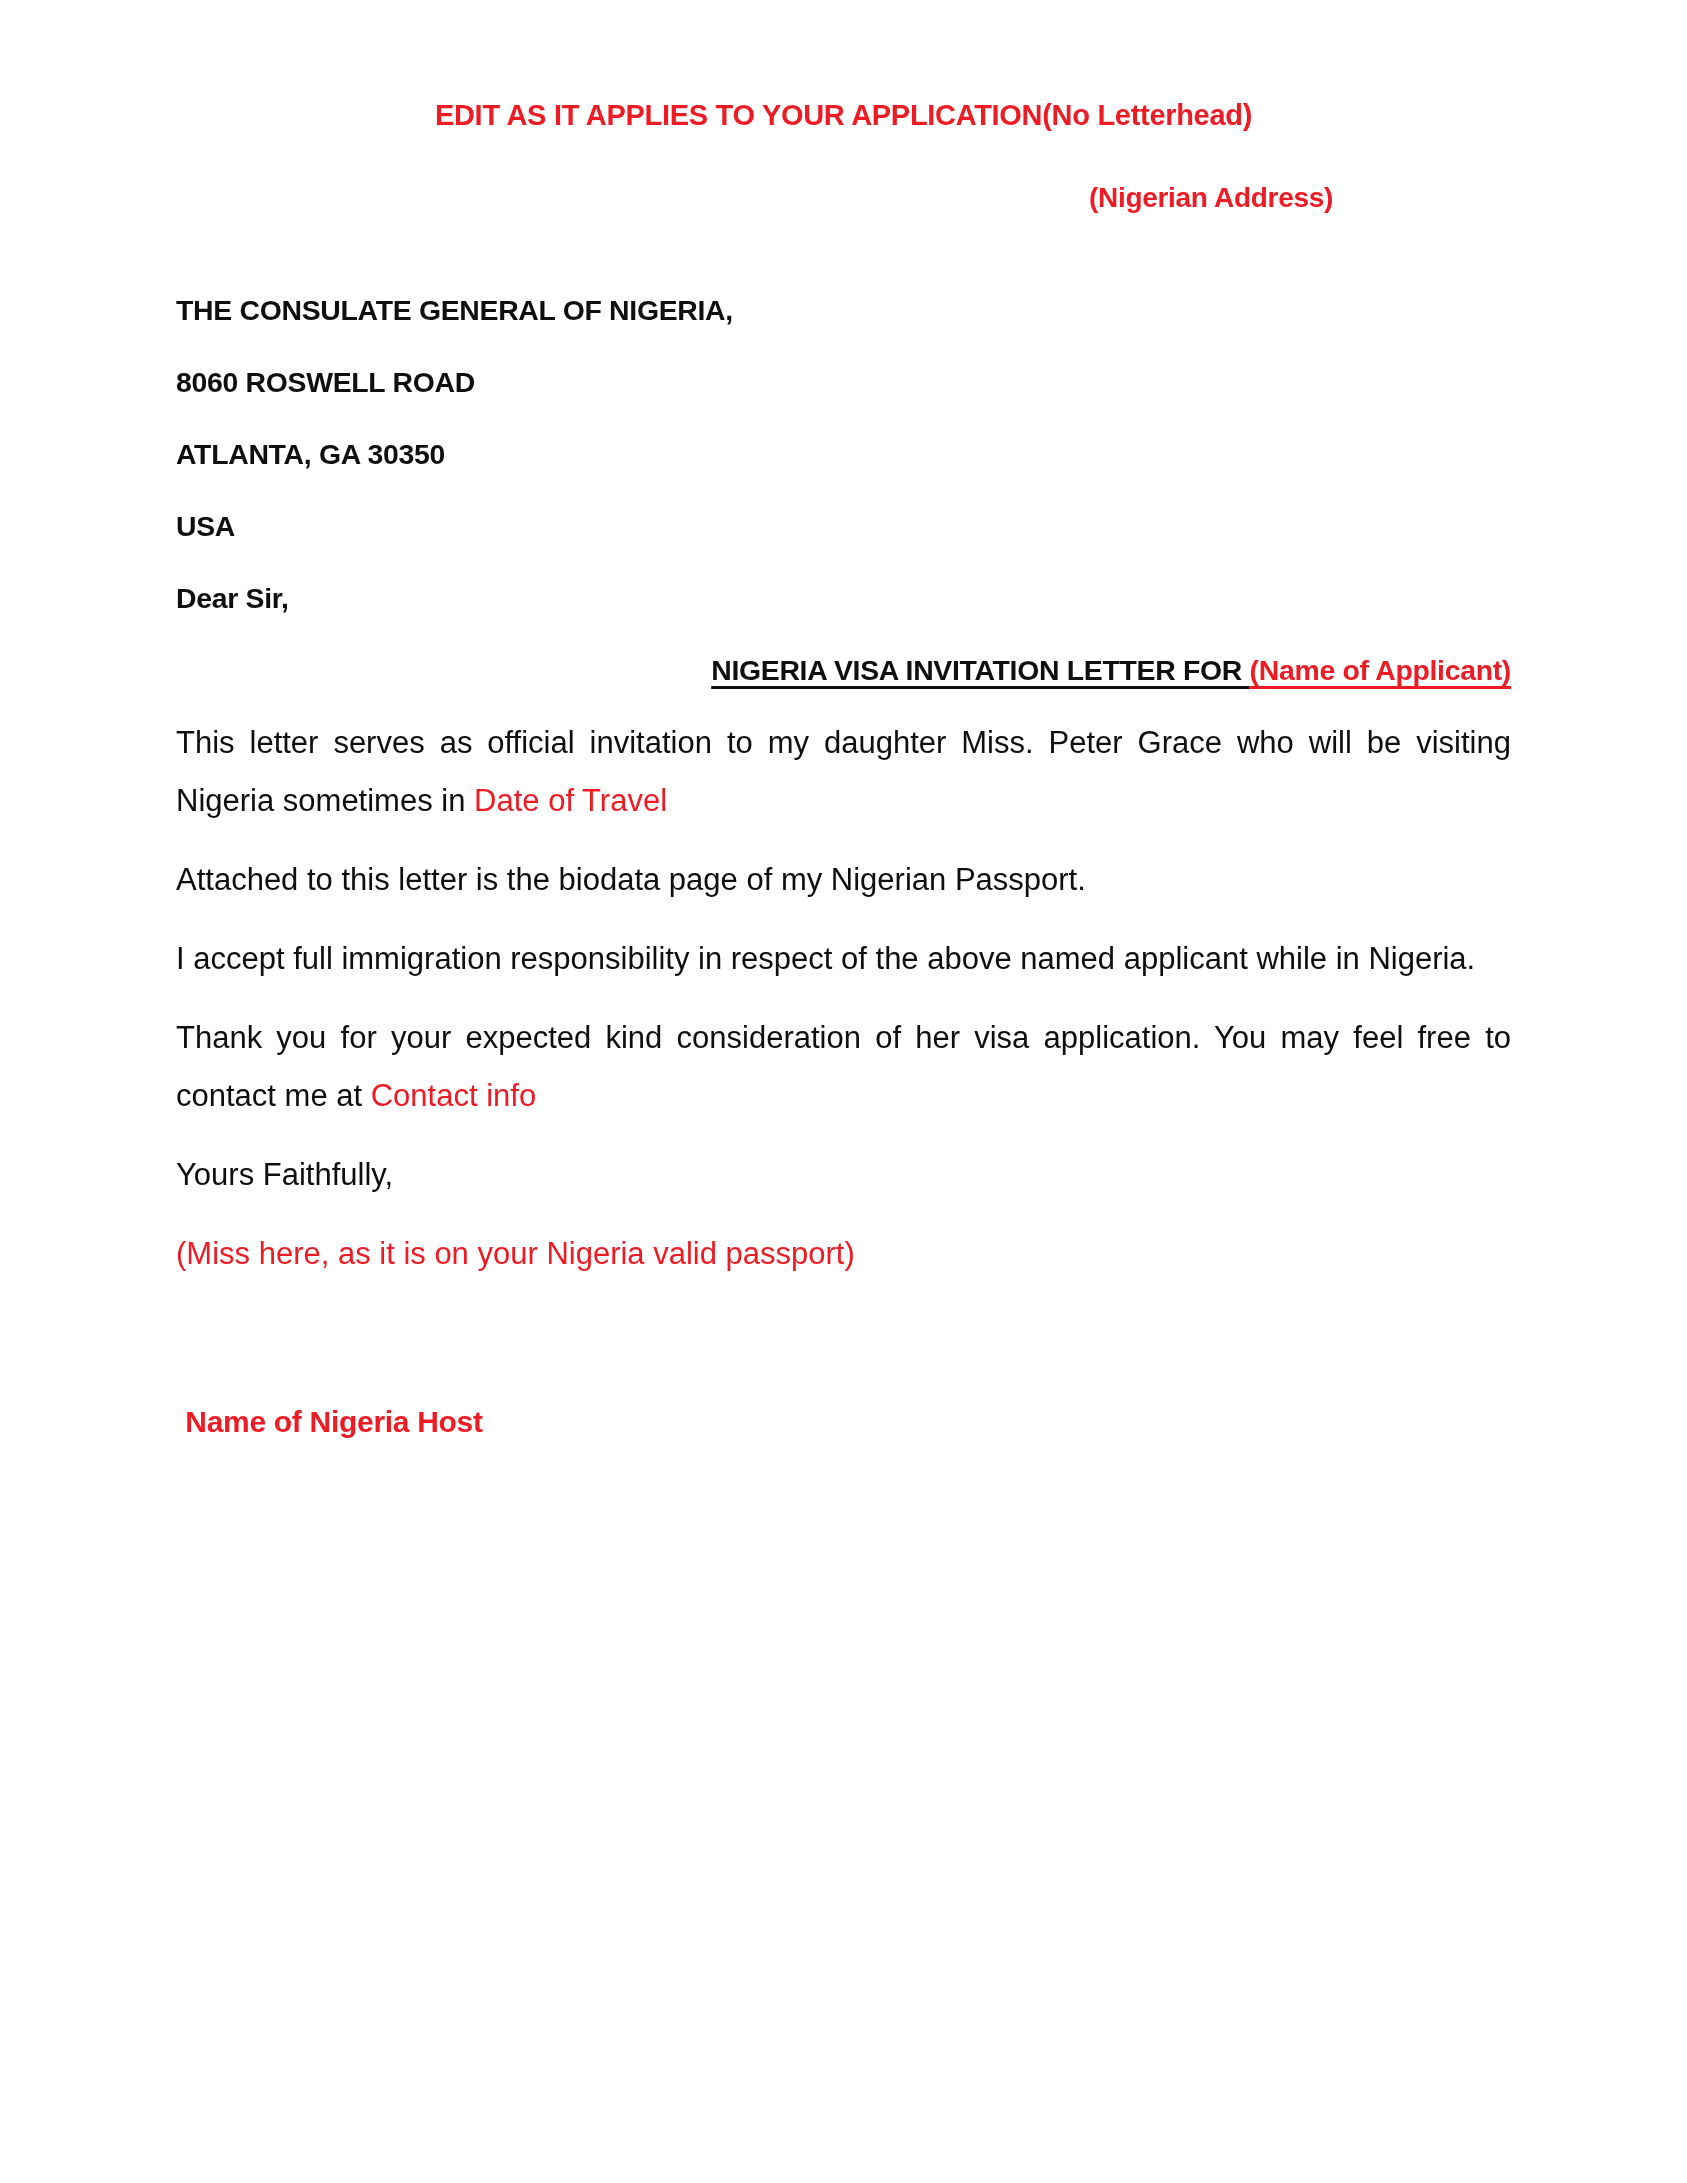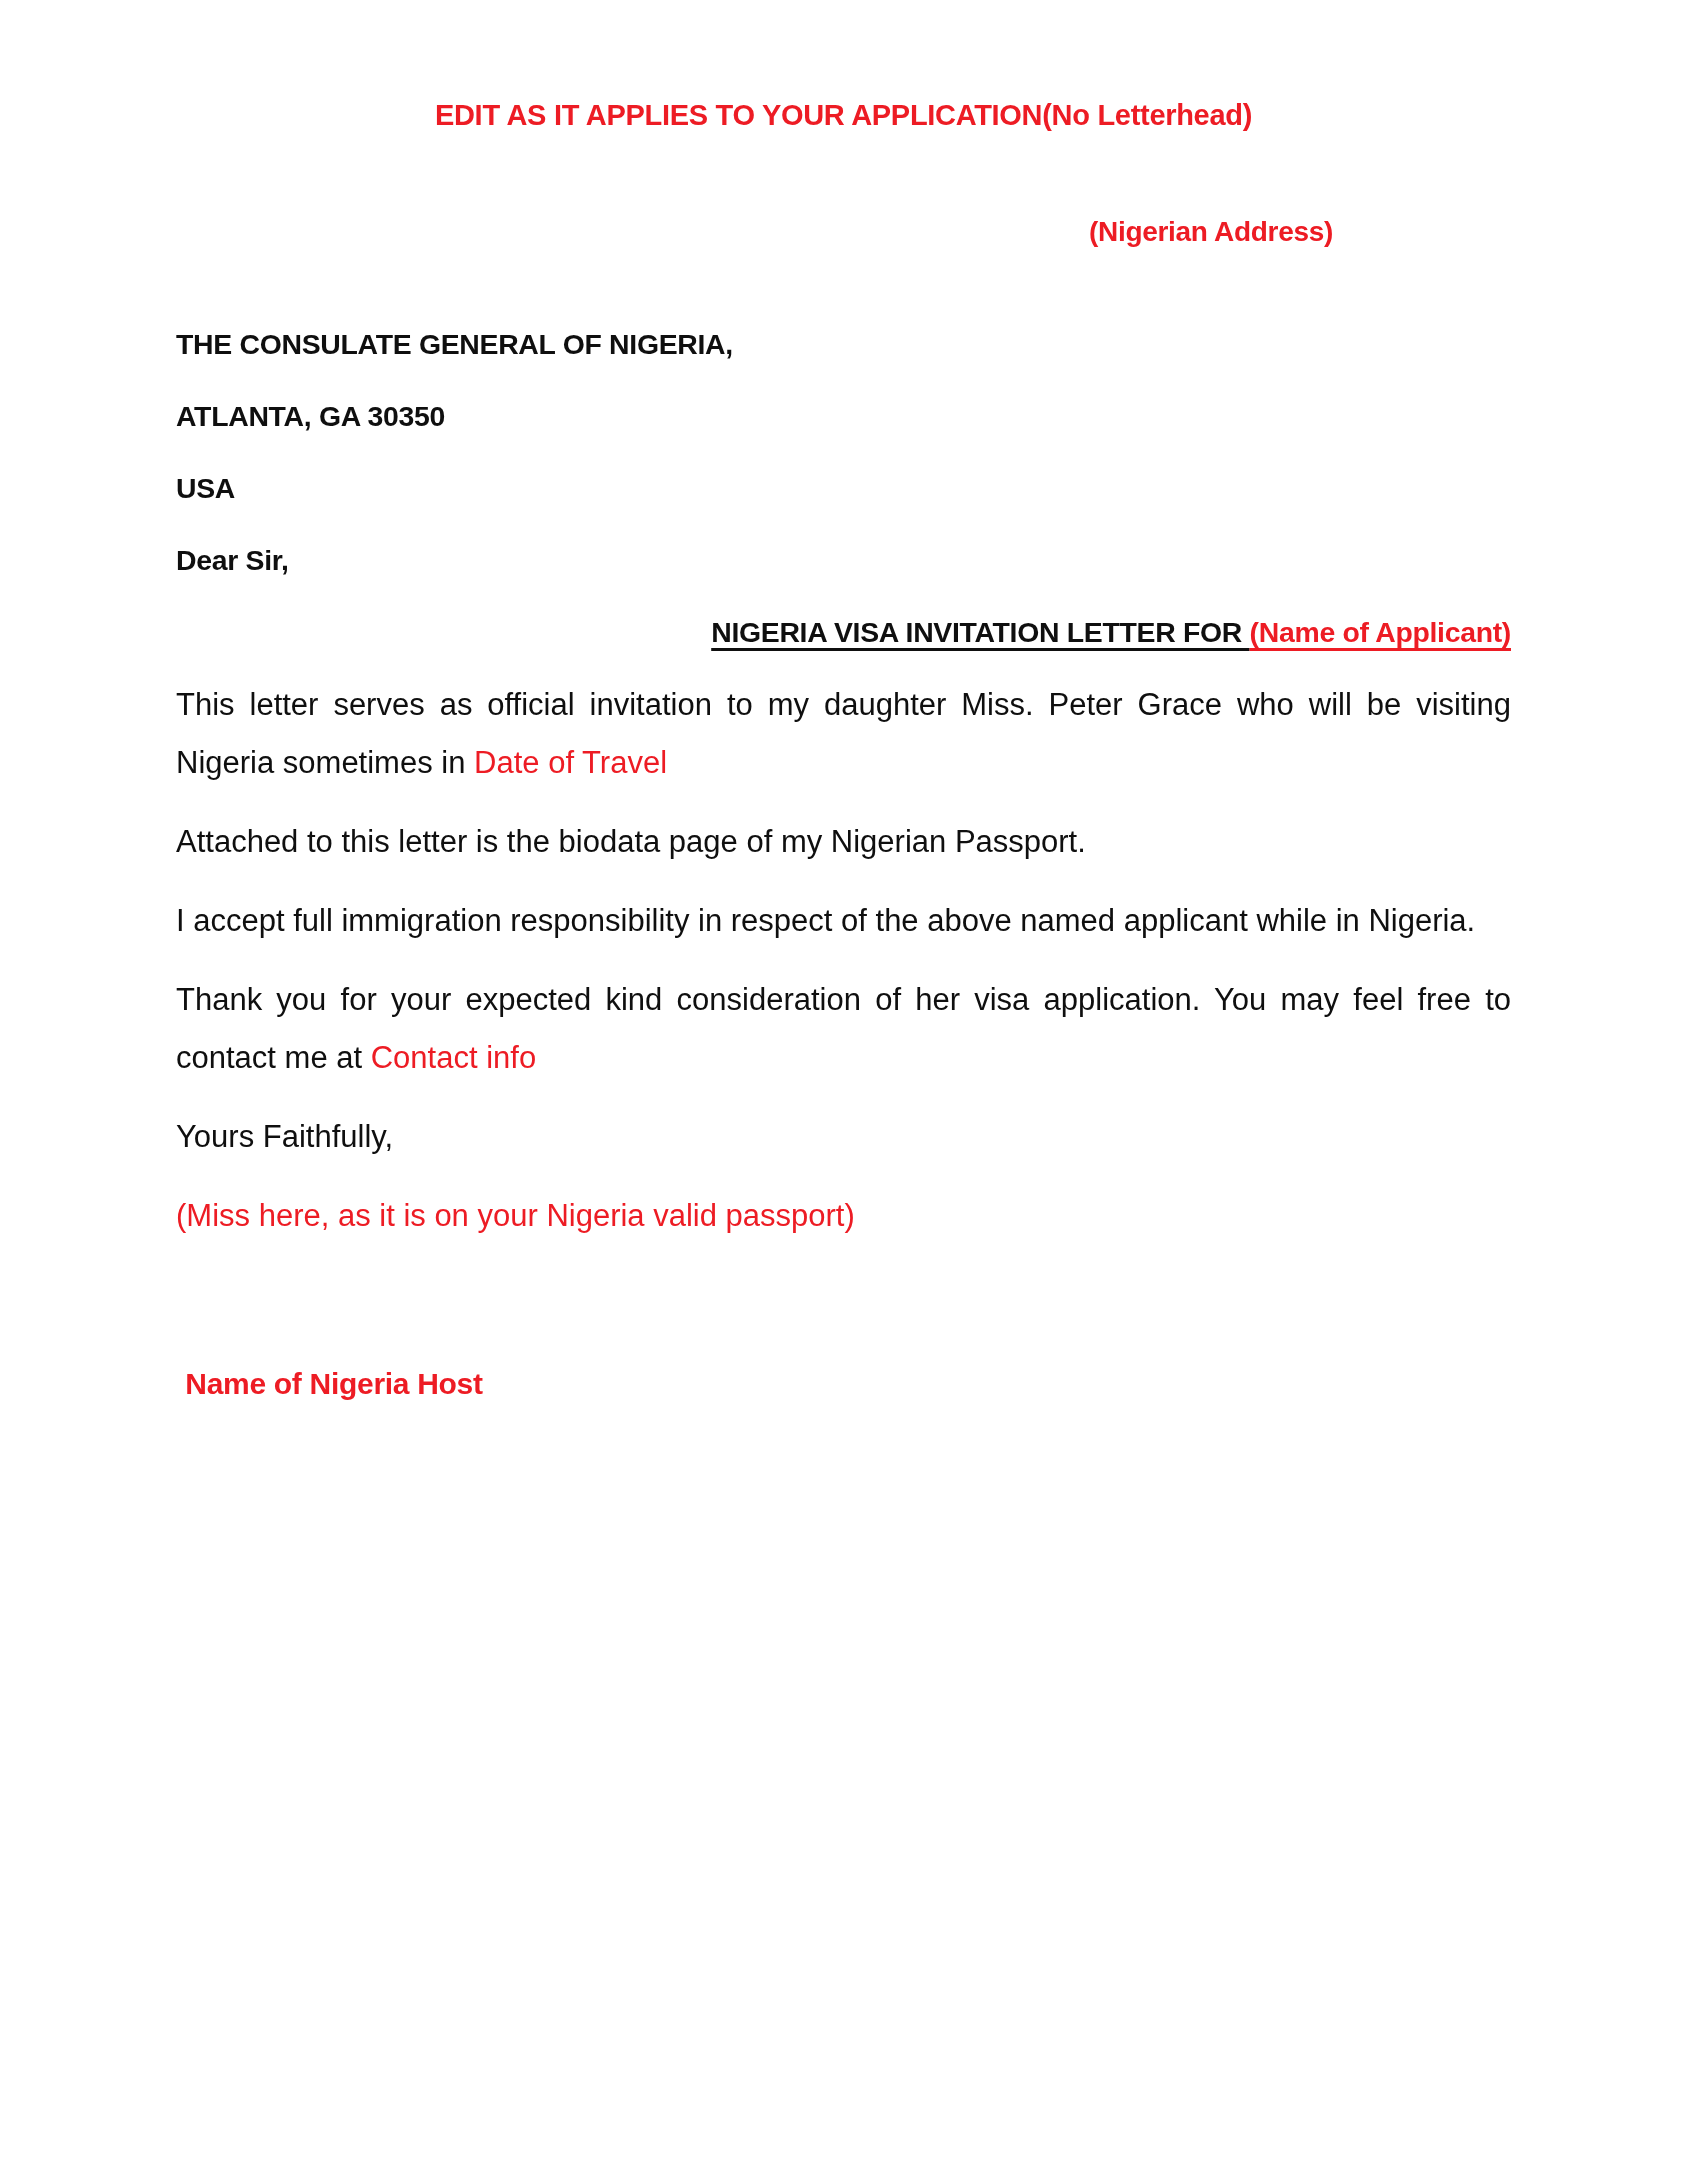"(Nigerian Address)" .nigerian-address { margin-top: 84px -> 50px }
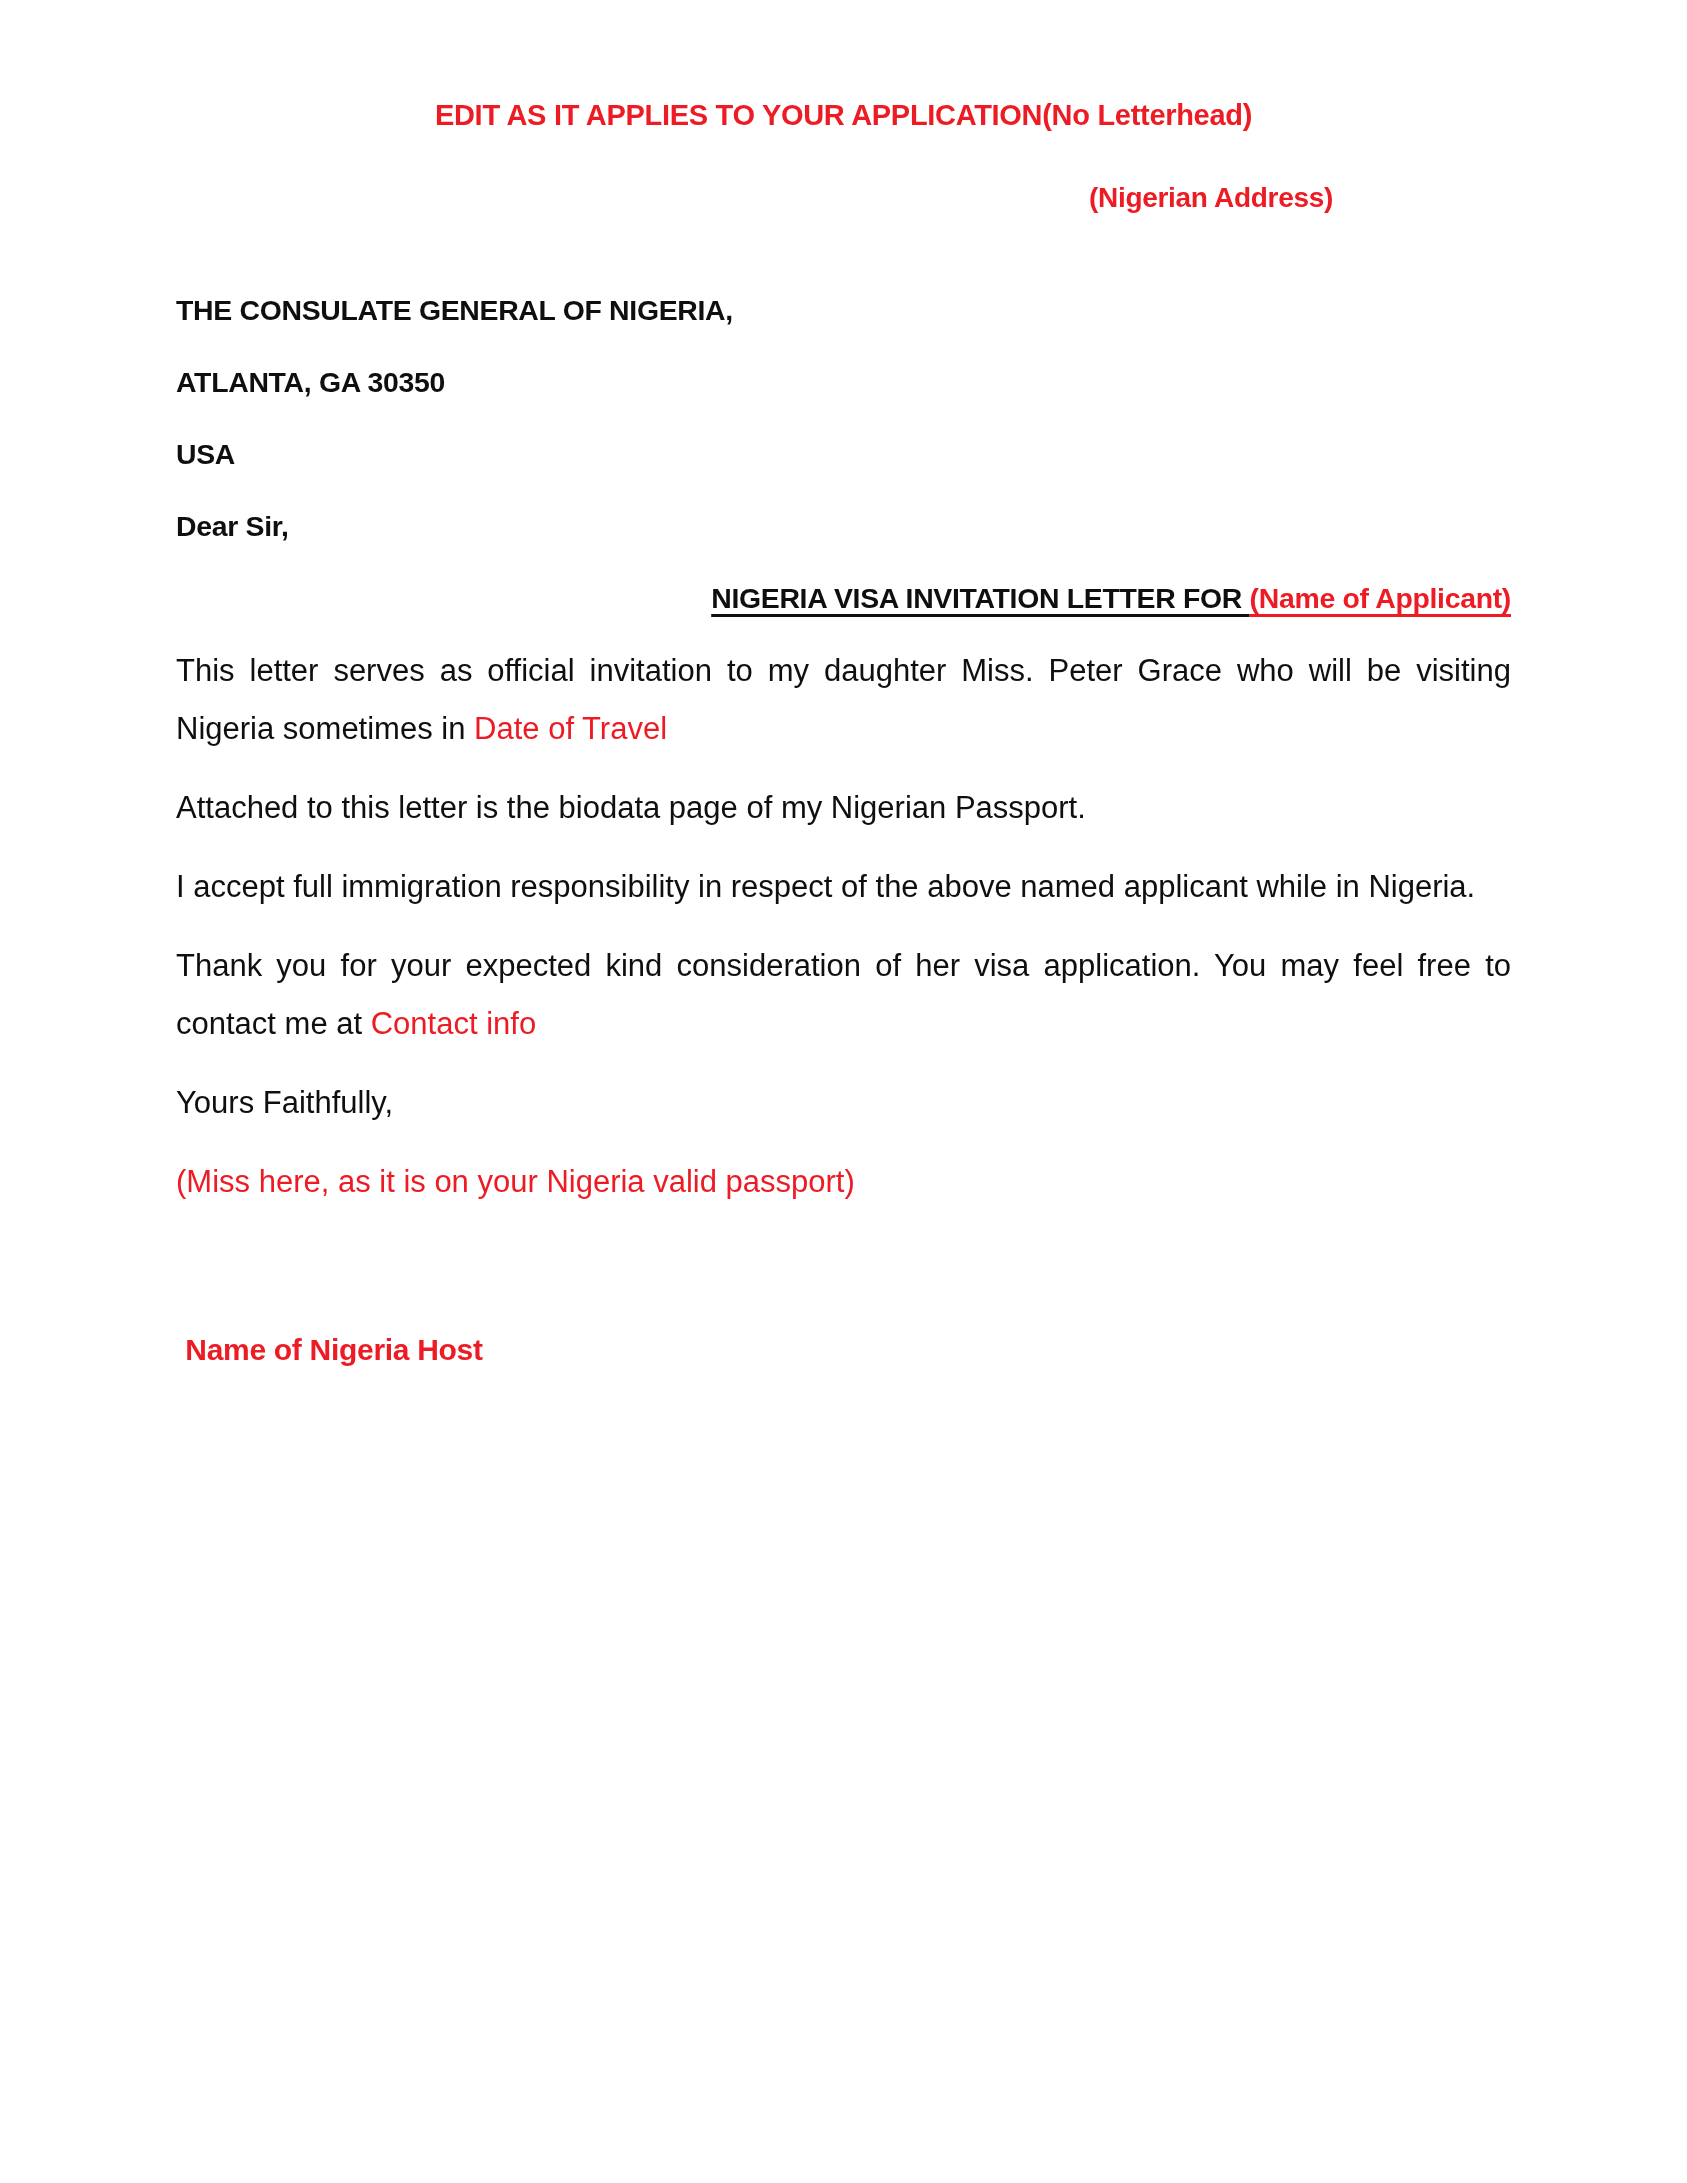"8060 ROSWELL ROAD" p.recipient-line { html: none -> <p>8060 ROSWELL ROAD</p> }
